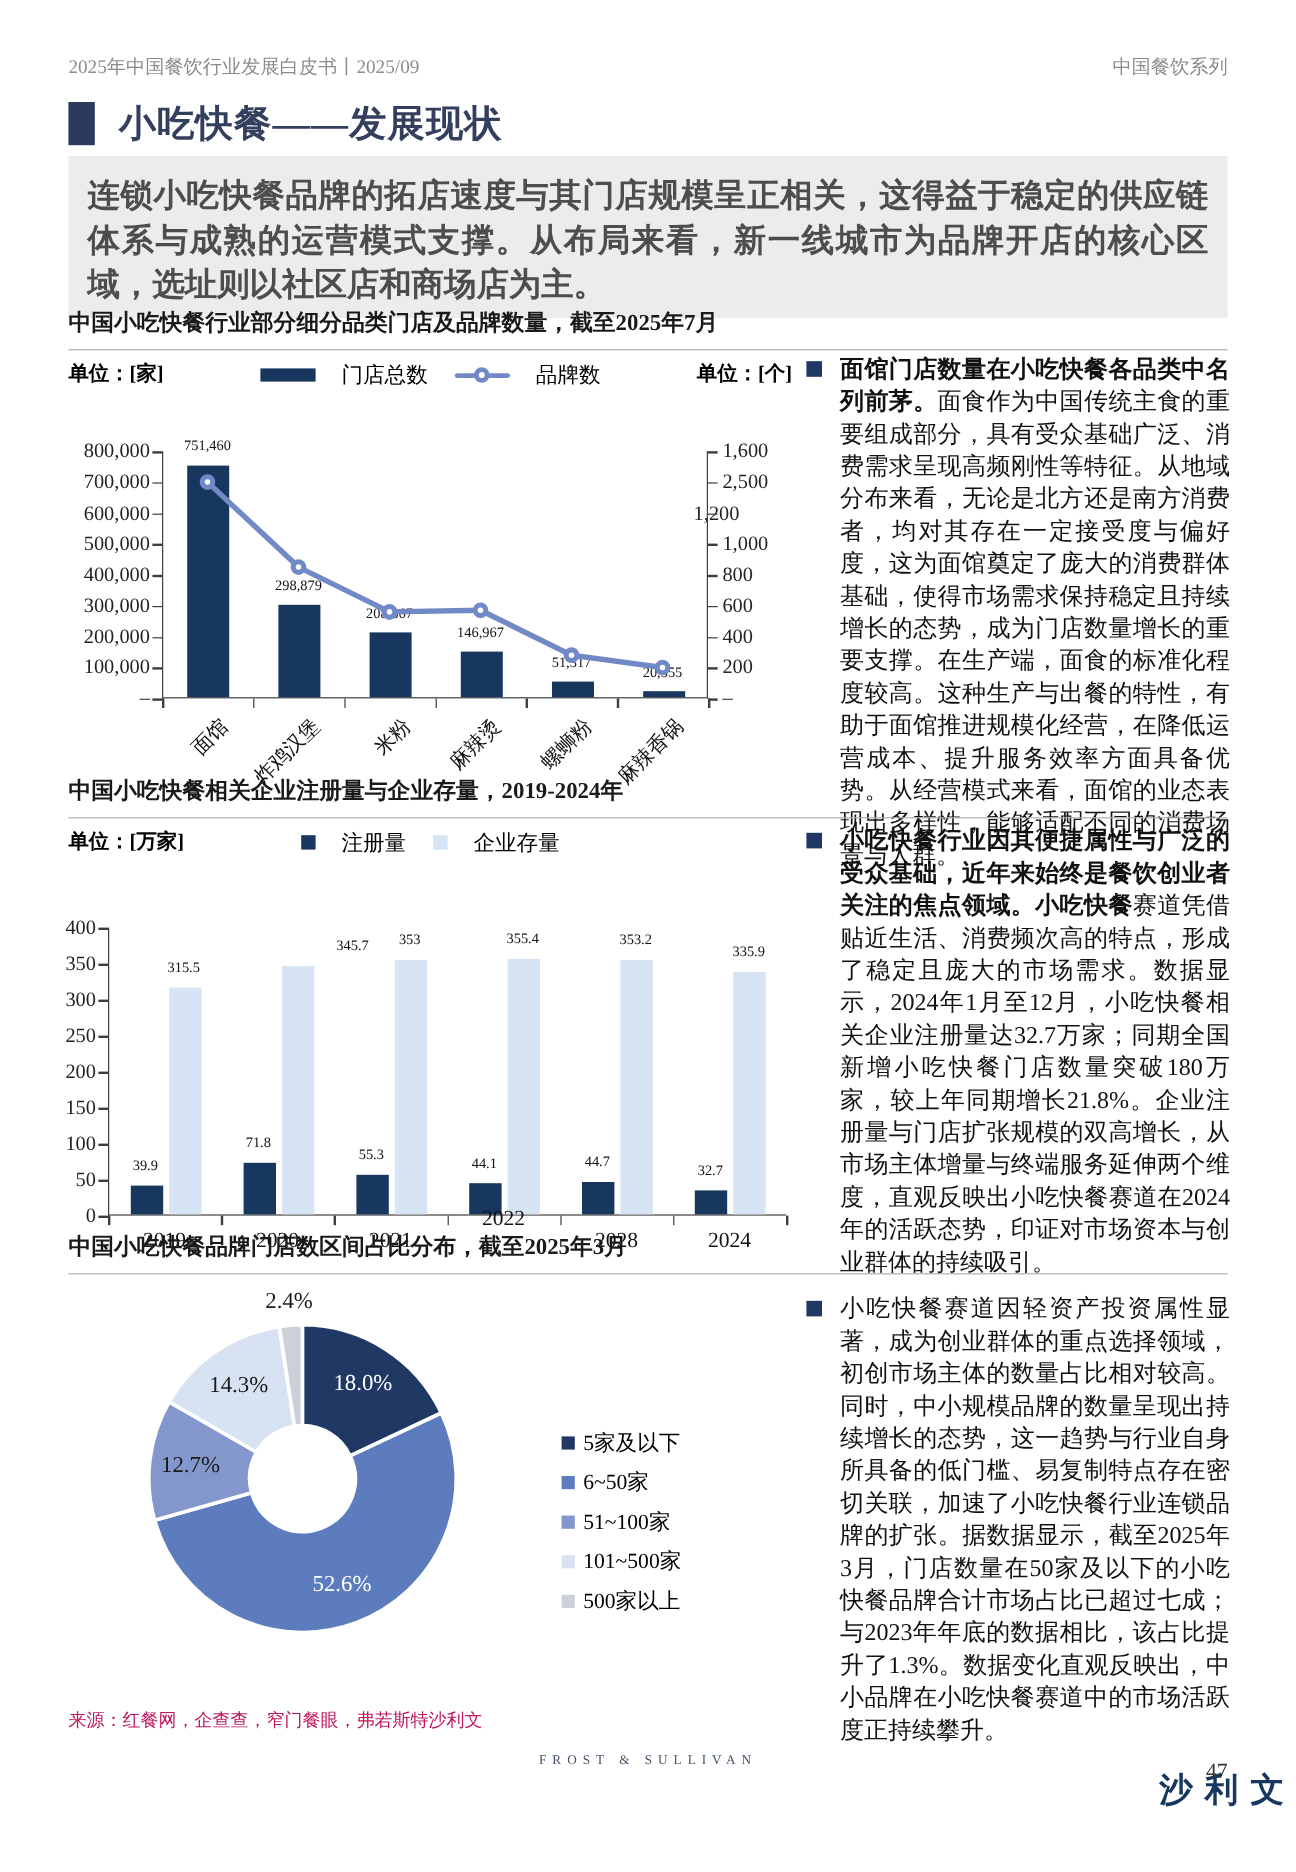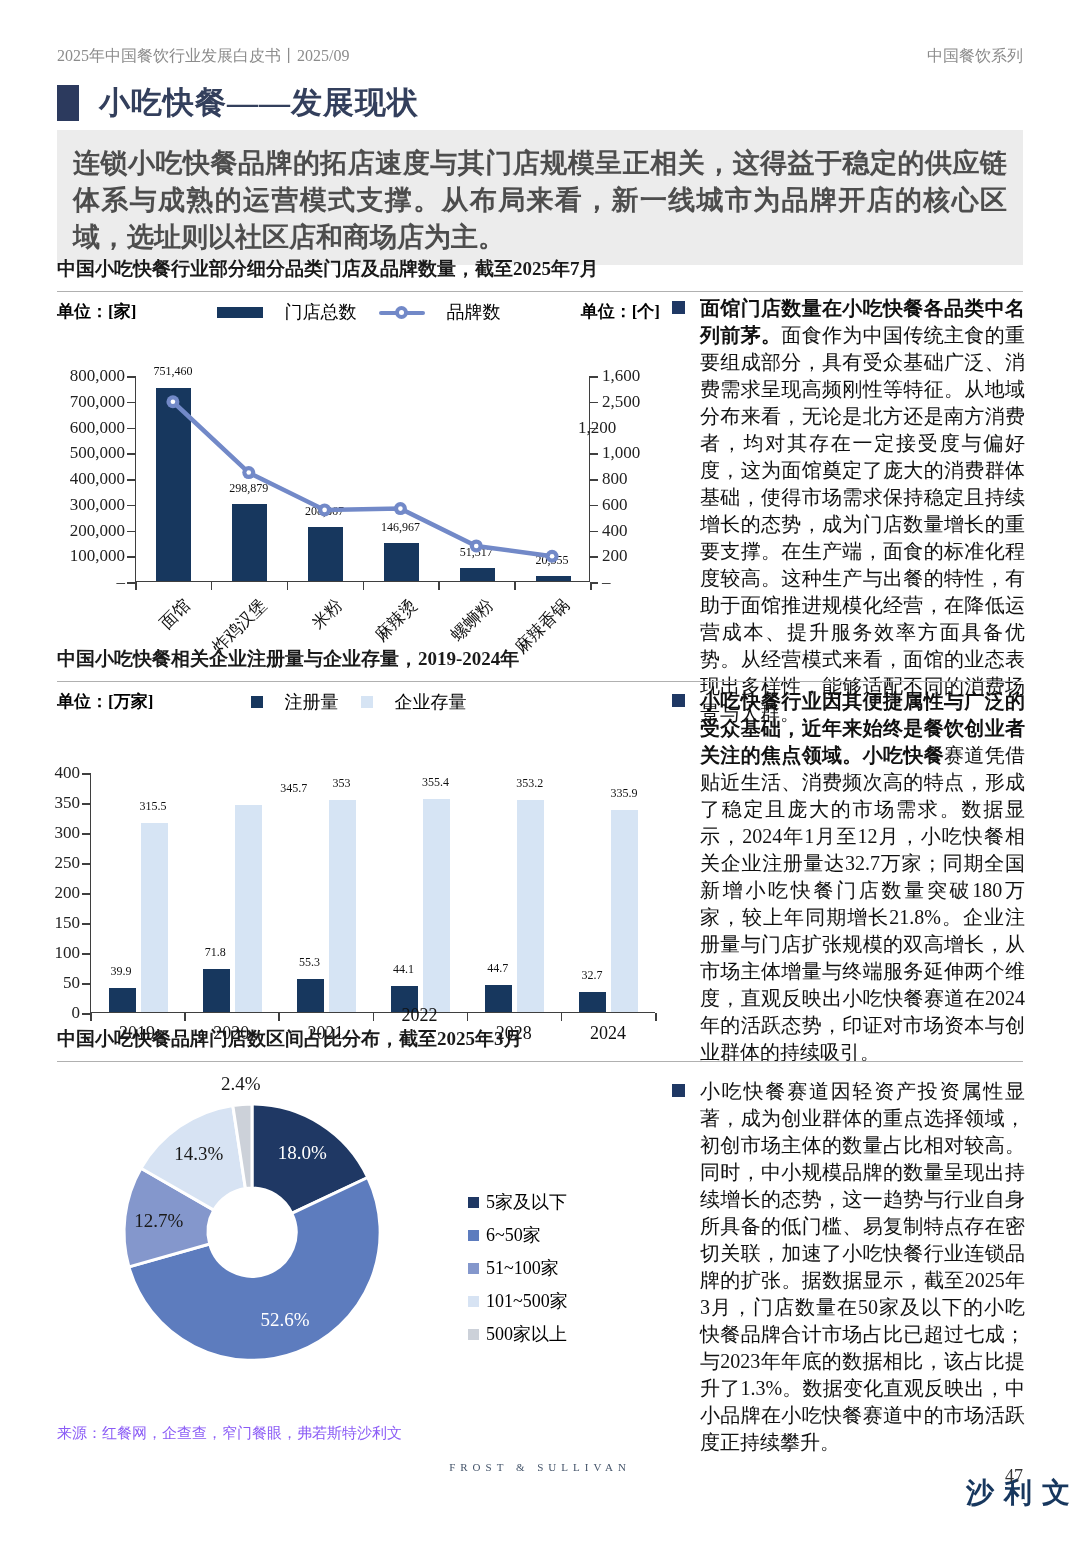"来源：红餐网，企查查，窄门餐眼，弗若斯特沙利文" .src { color: #8b5cf6 -> #be185d }
